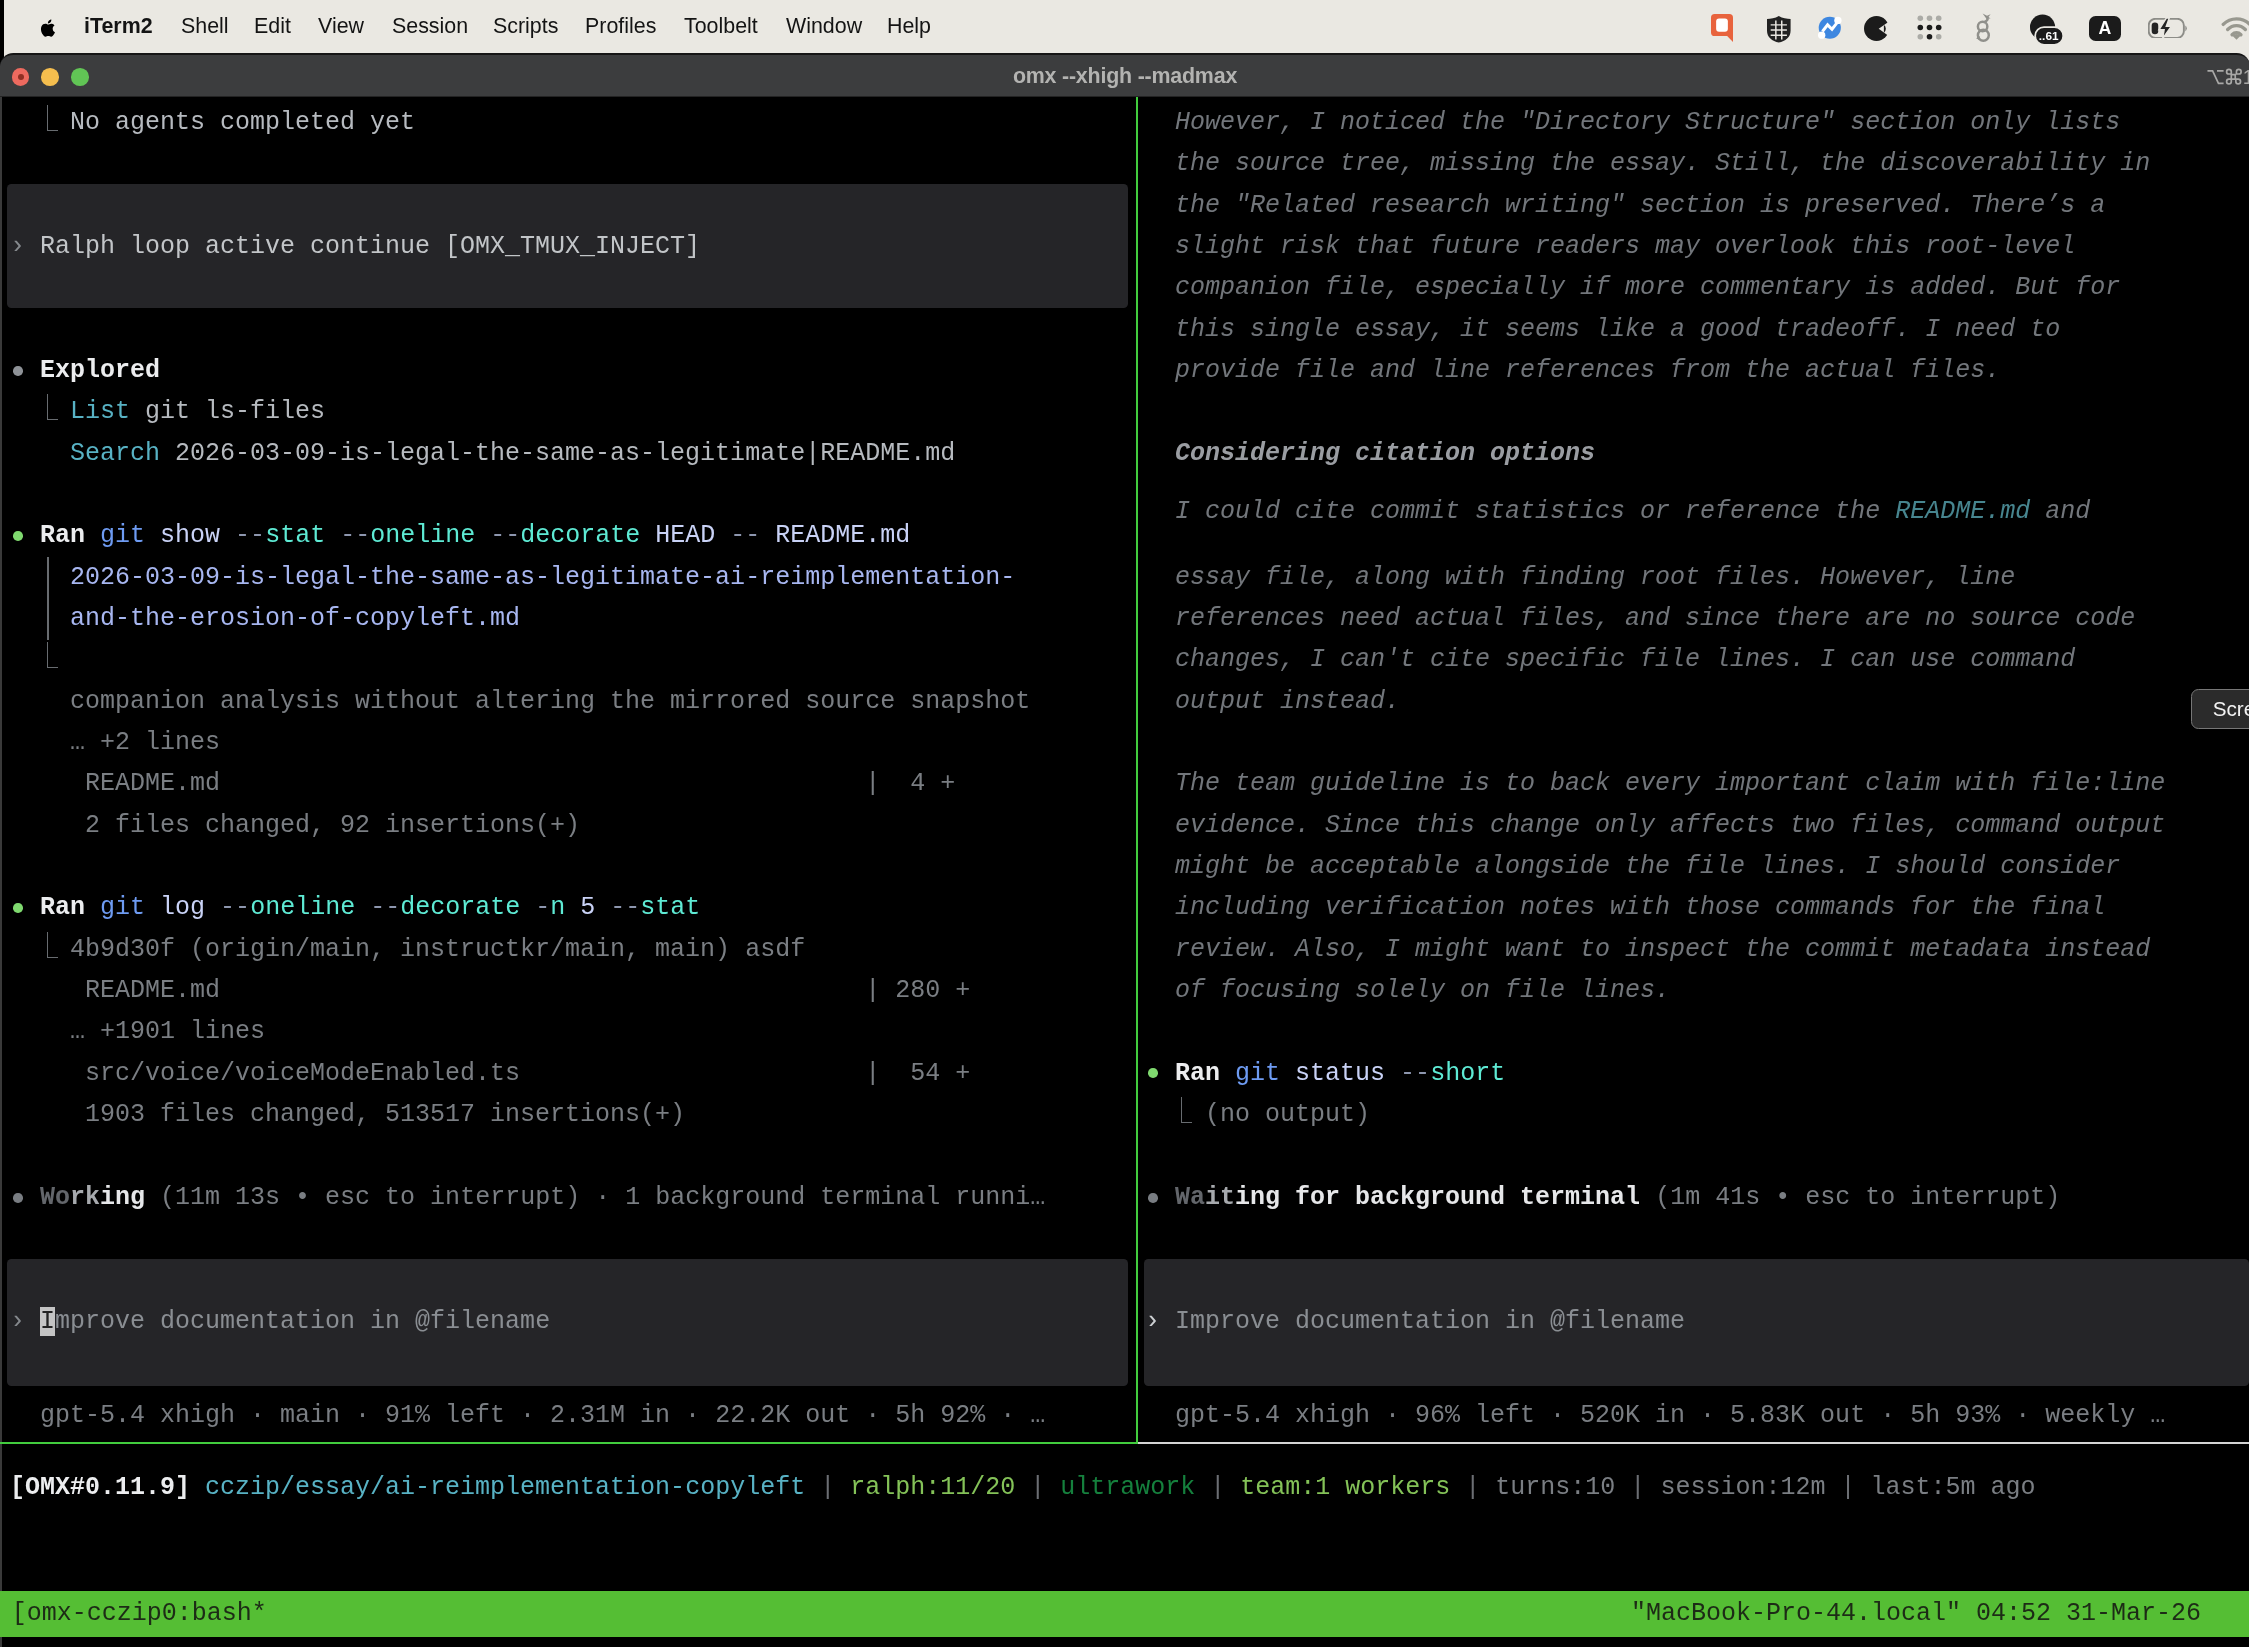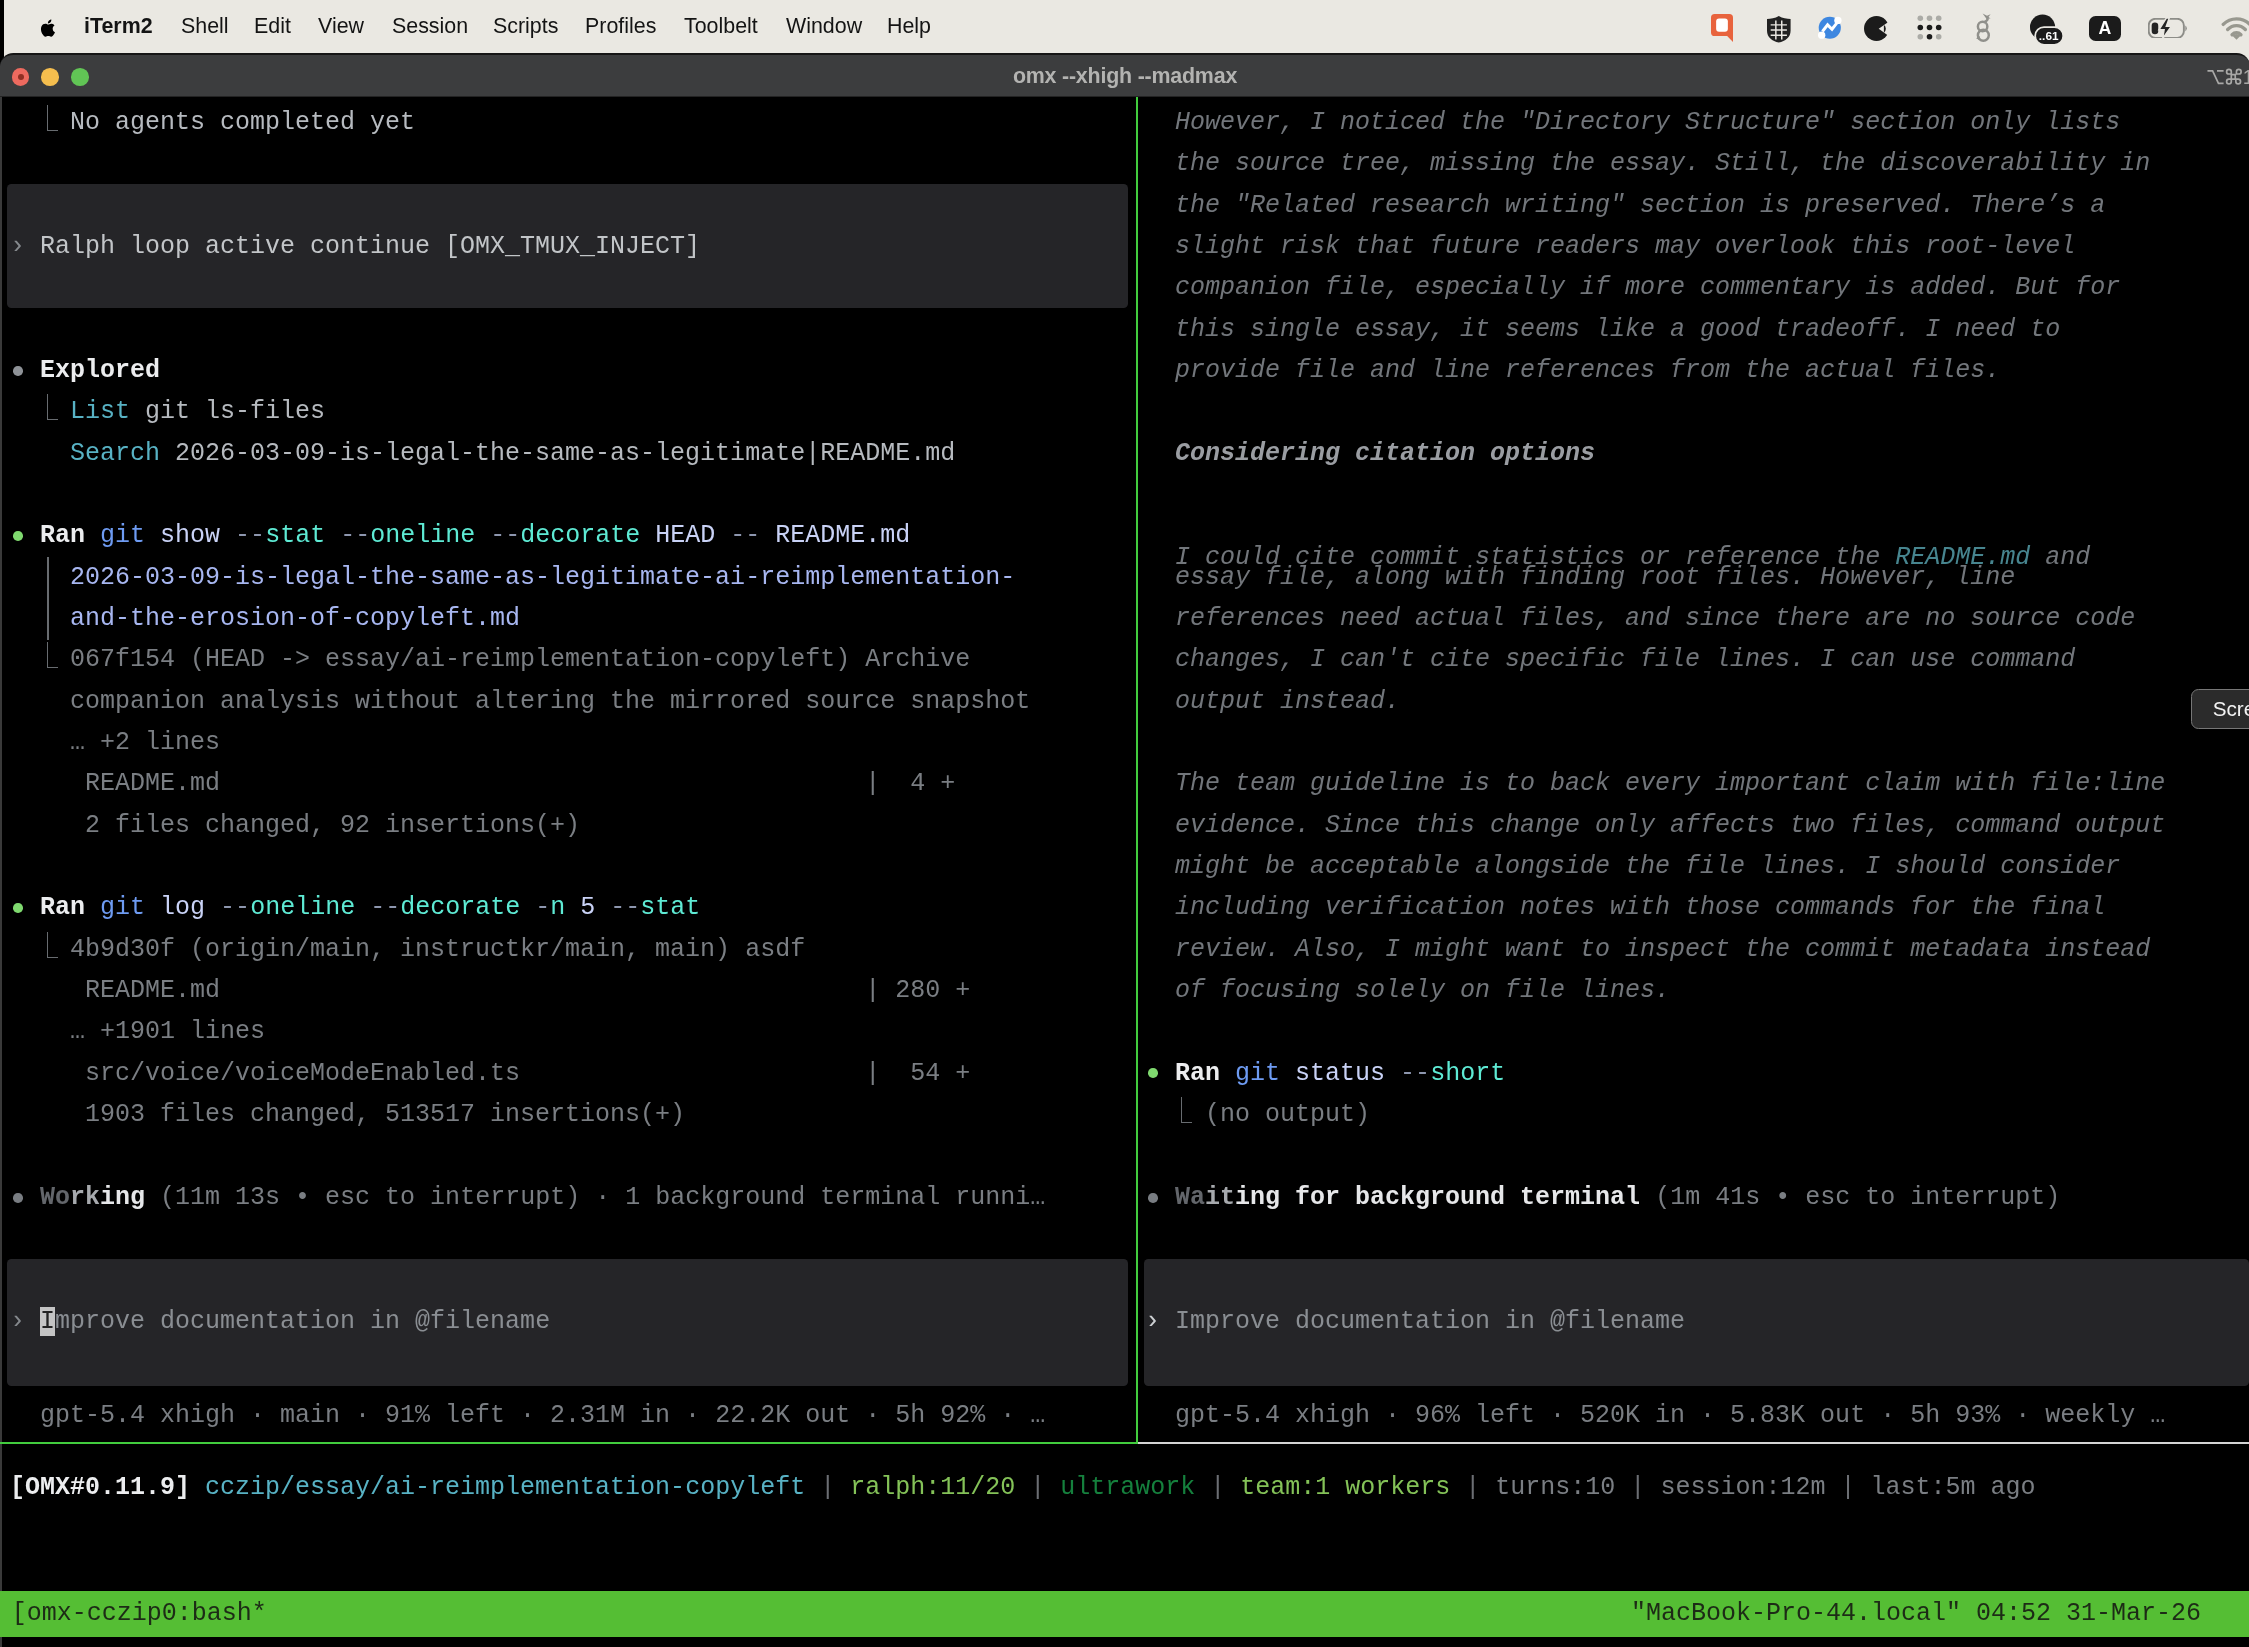"I could cite commit statistics" pre.ln { top: 537px -> 491px }
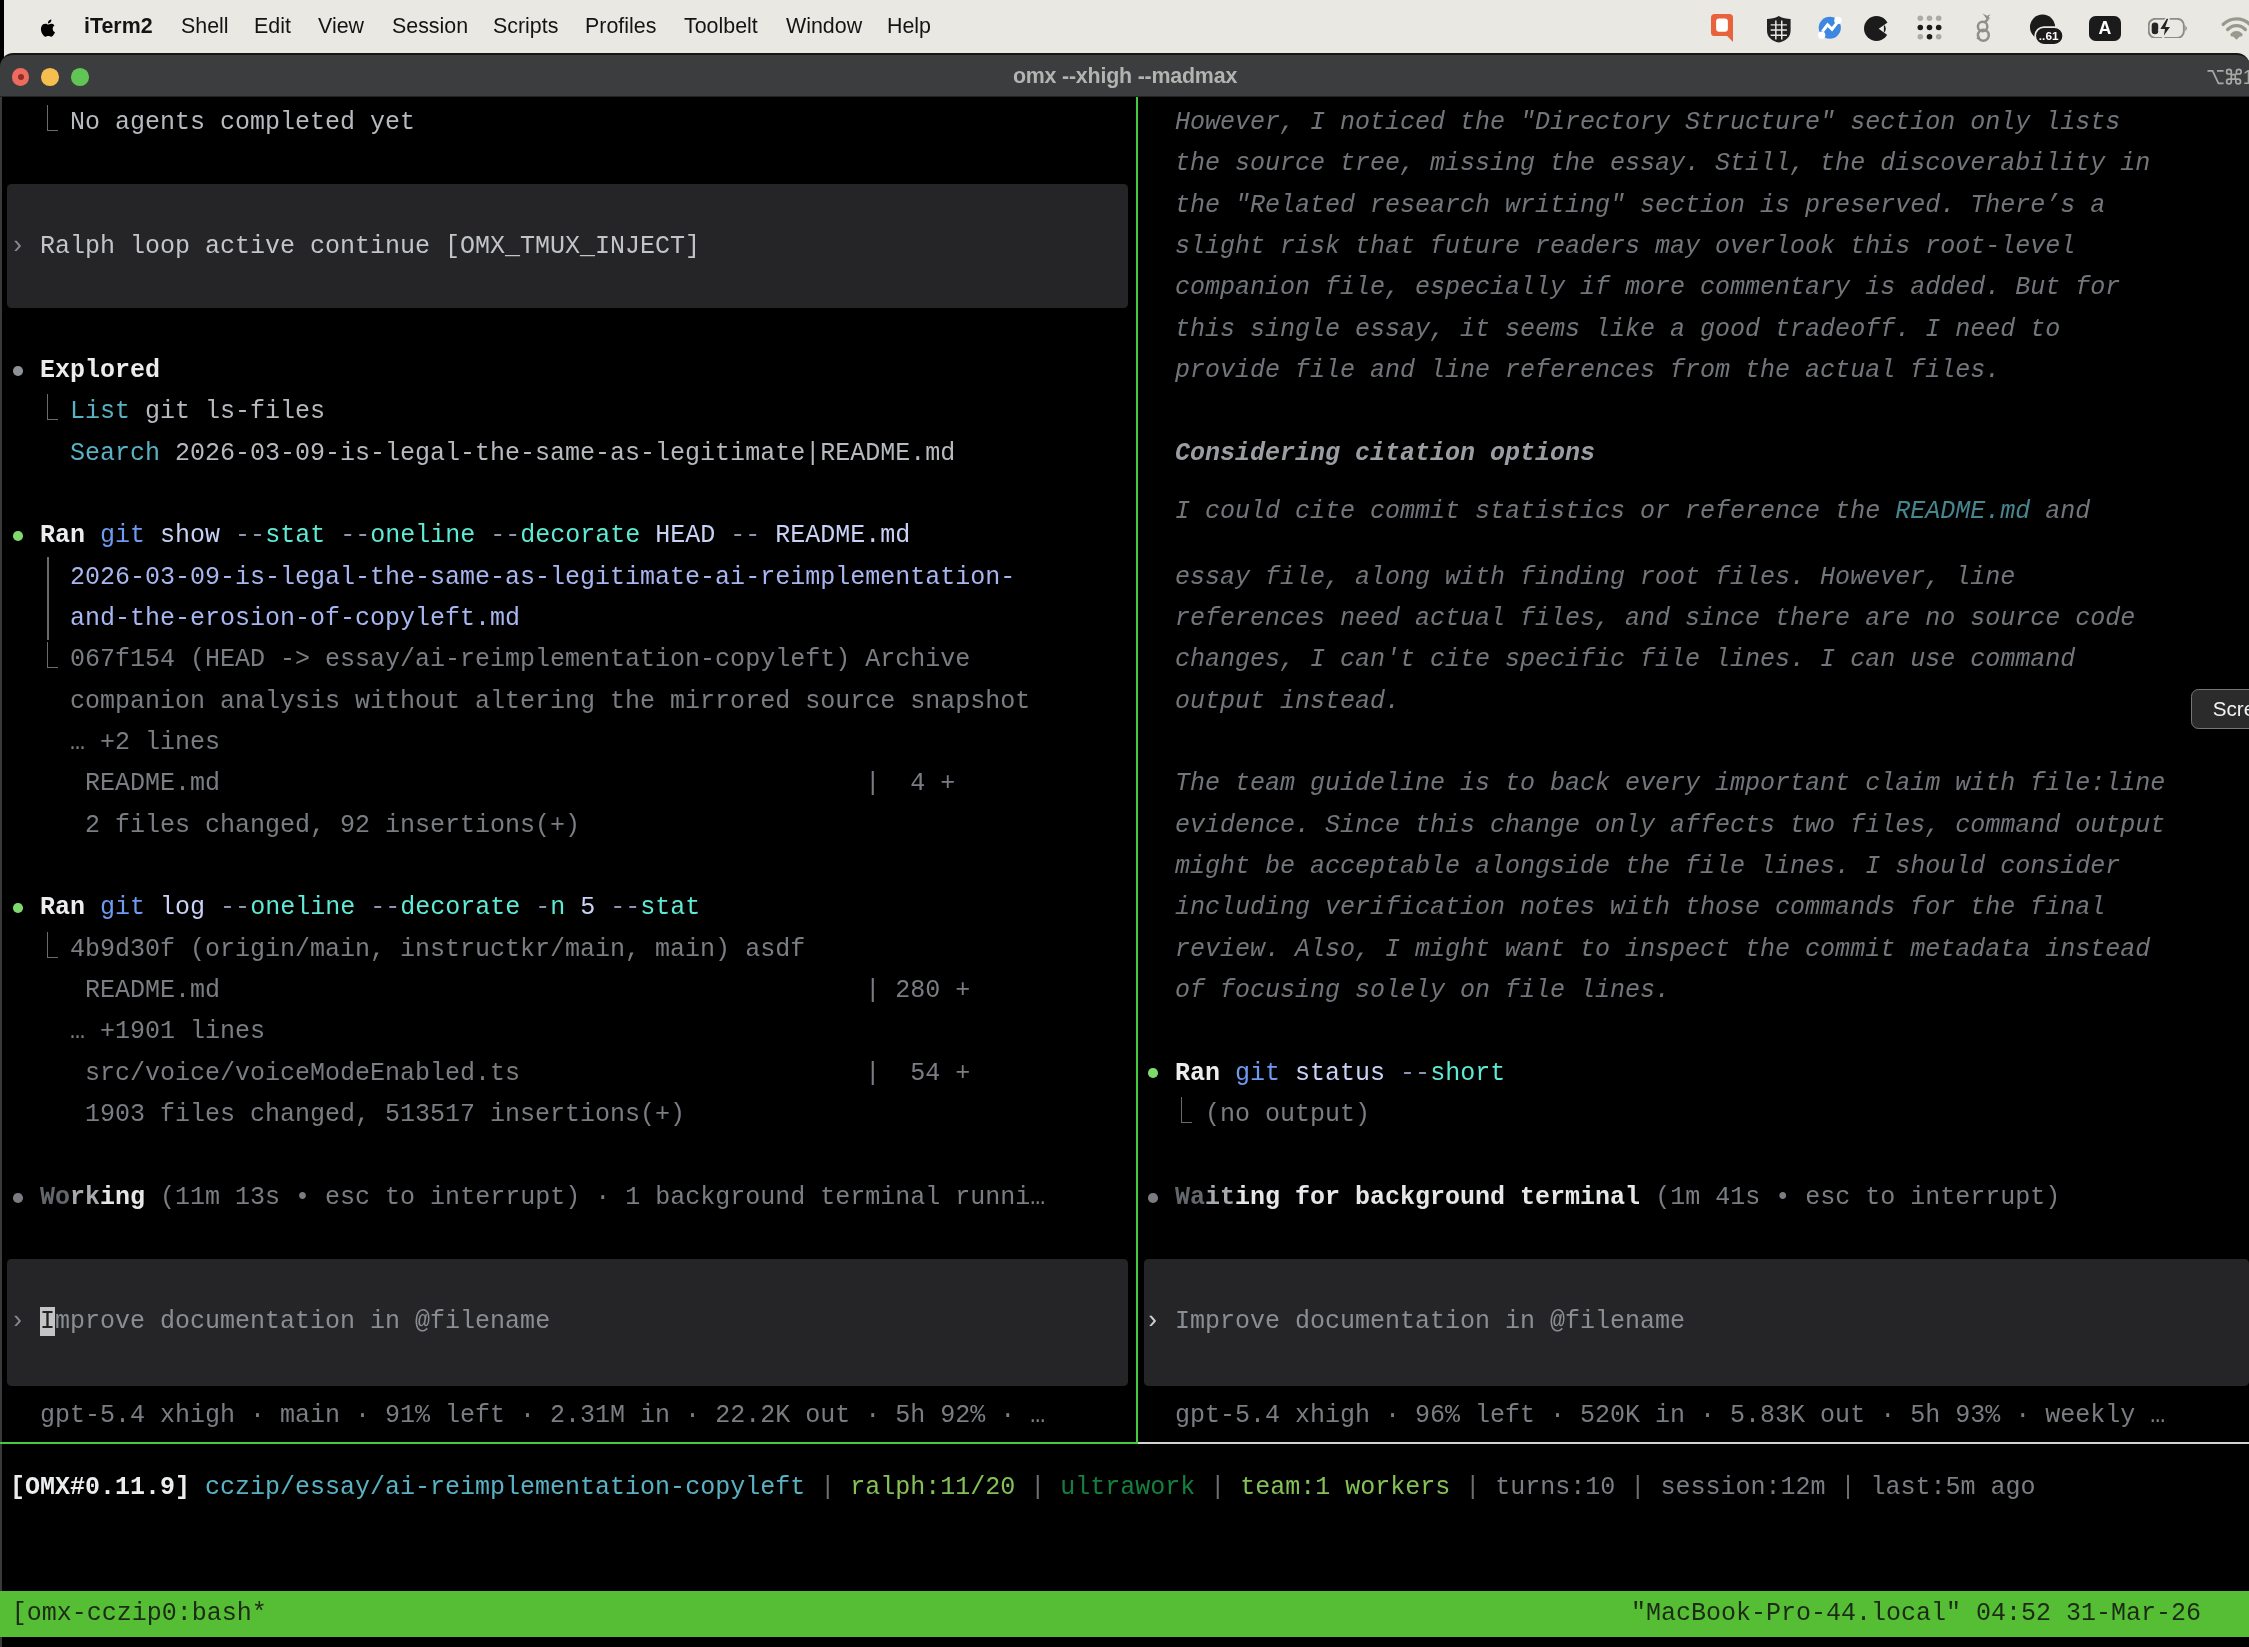"067f154 (HEAD ->" pre.ln { html: <pre> <span>067f154 (HEAD -&gt; essay/ai-reimplementation-copyleft) Archive</span></pre> -> none }
